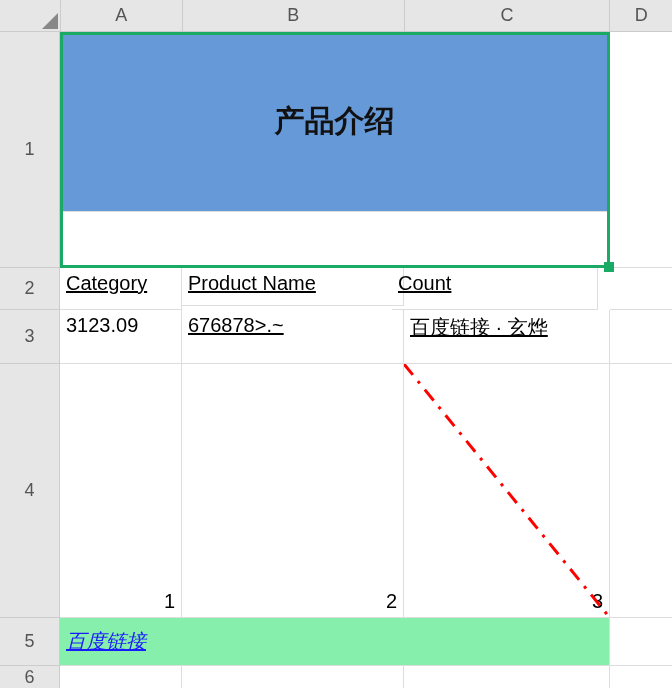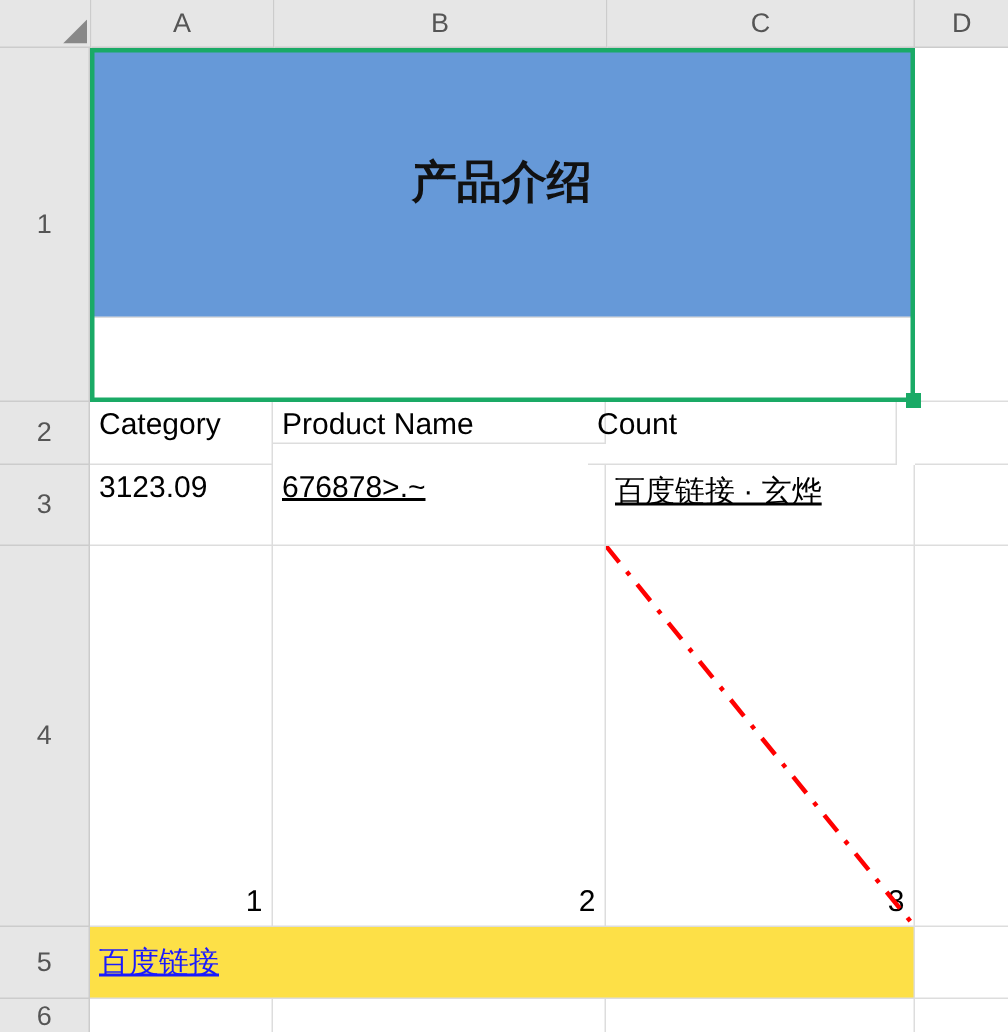"Category" .header-cell { text-decoration: none -> underline }
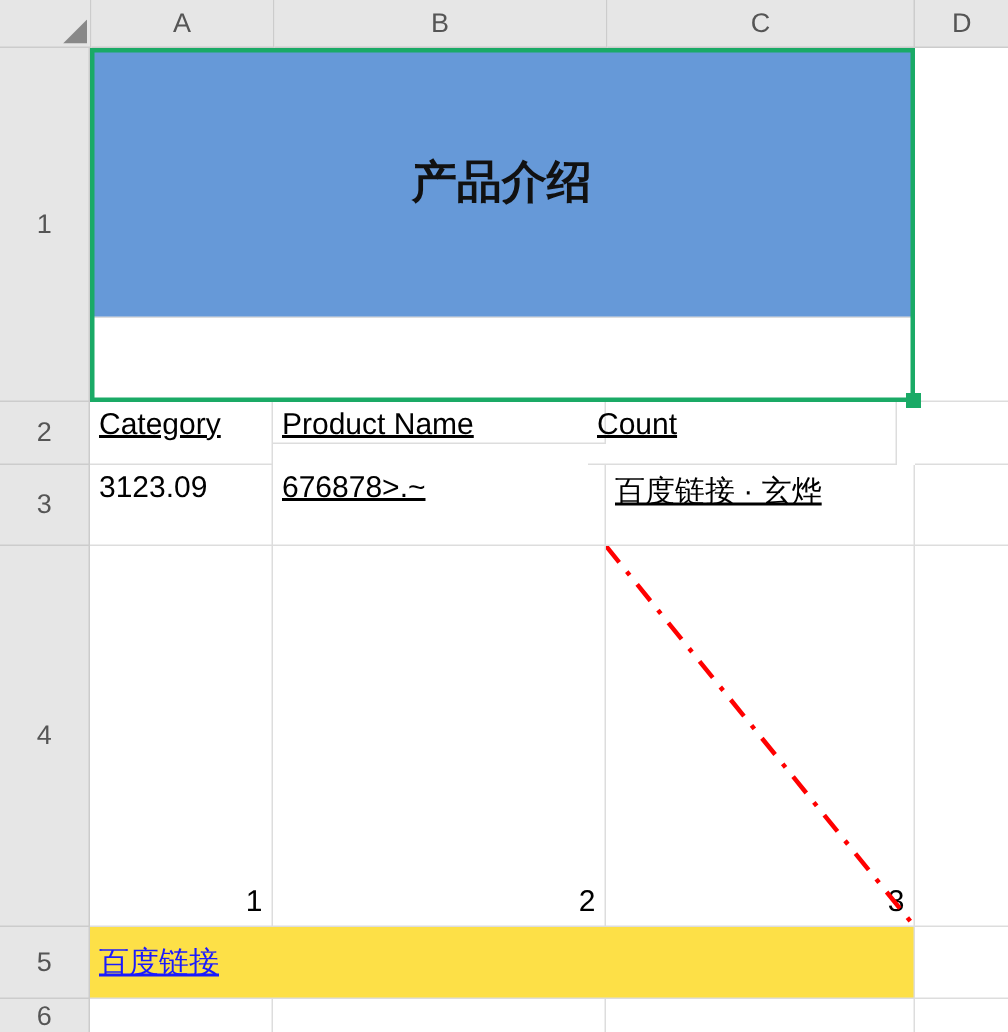"Product Name" div.cell { height: 28px -> 38px }
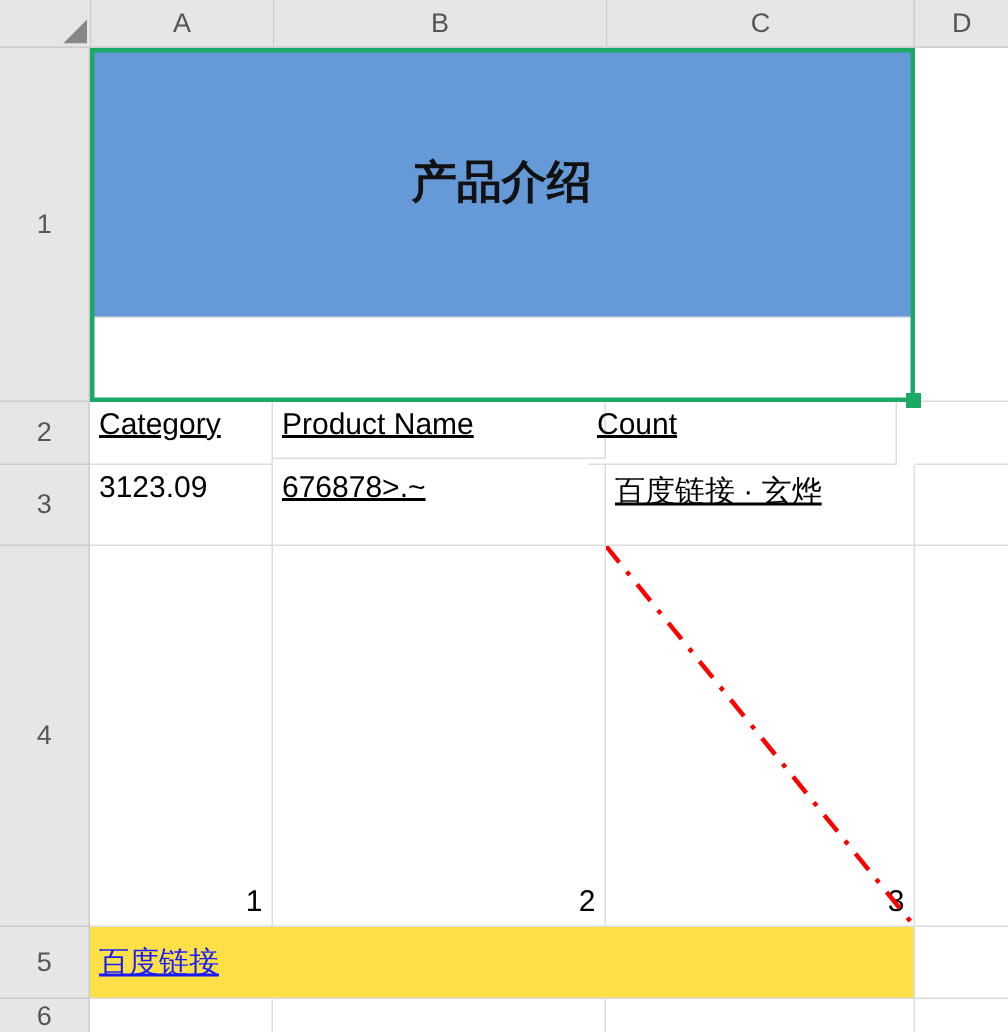"百度链接" .link-row { background: #fde047 -> #86efac; font-style: none -> italic }
